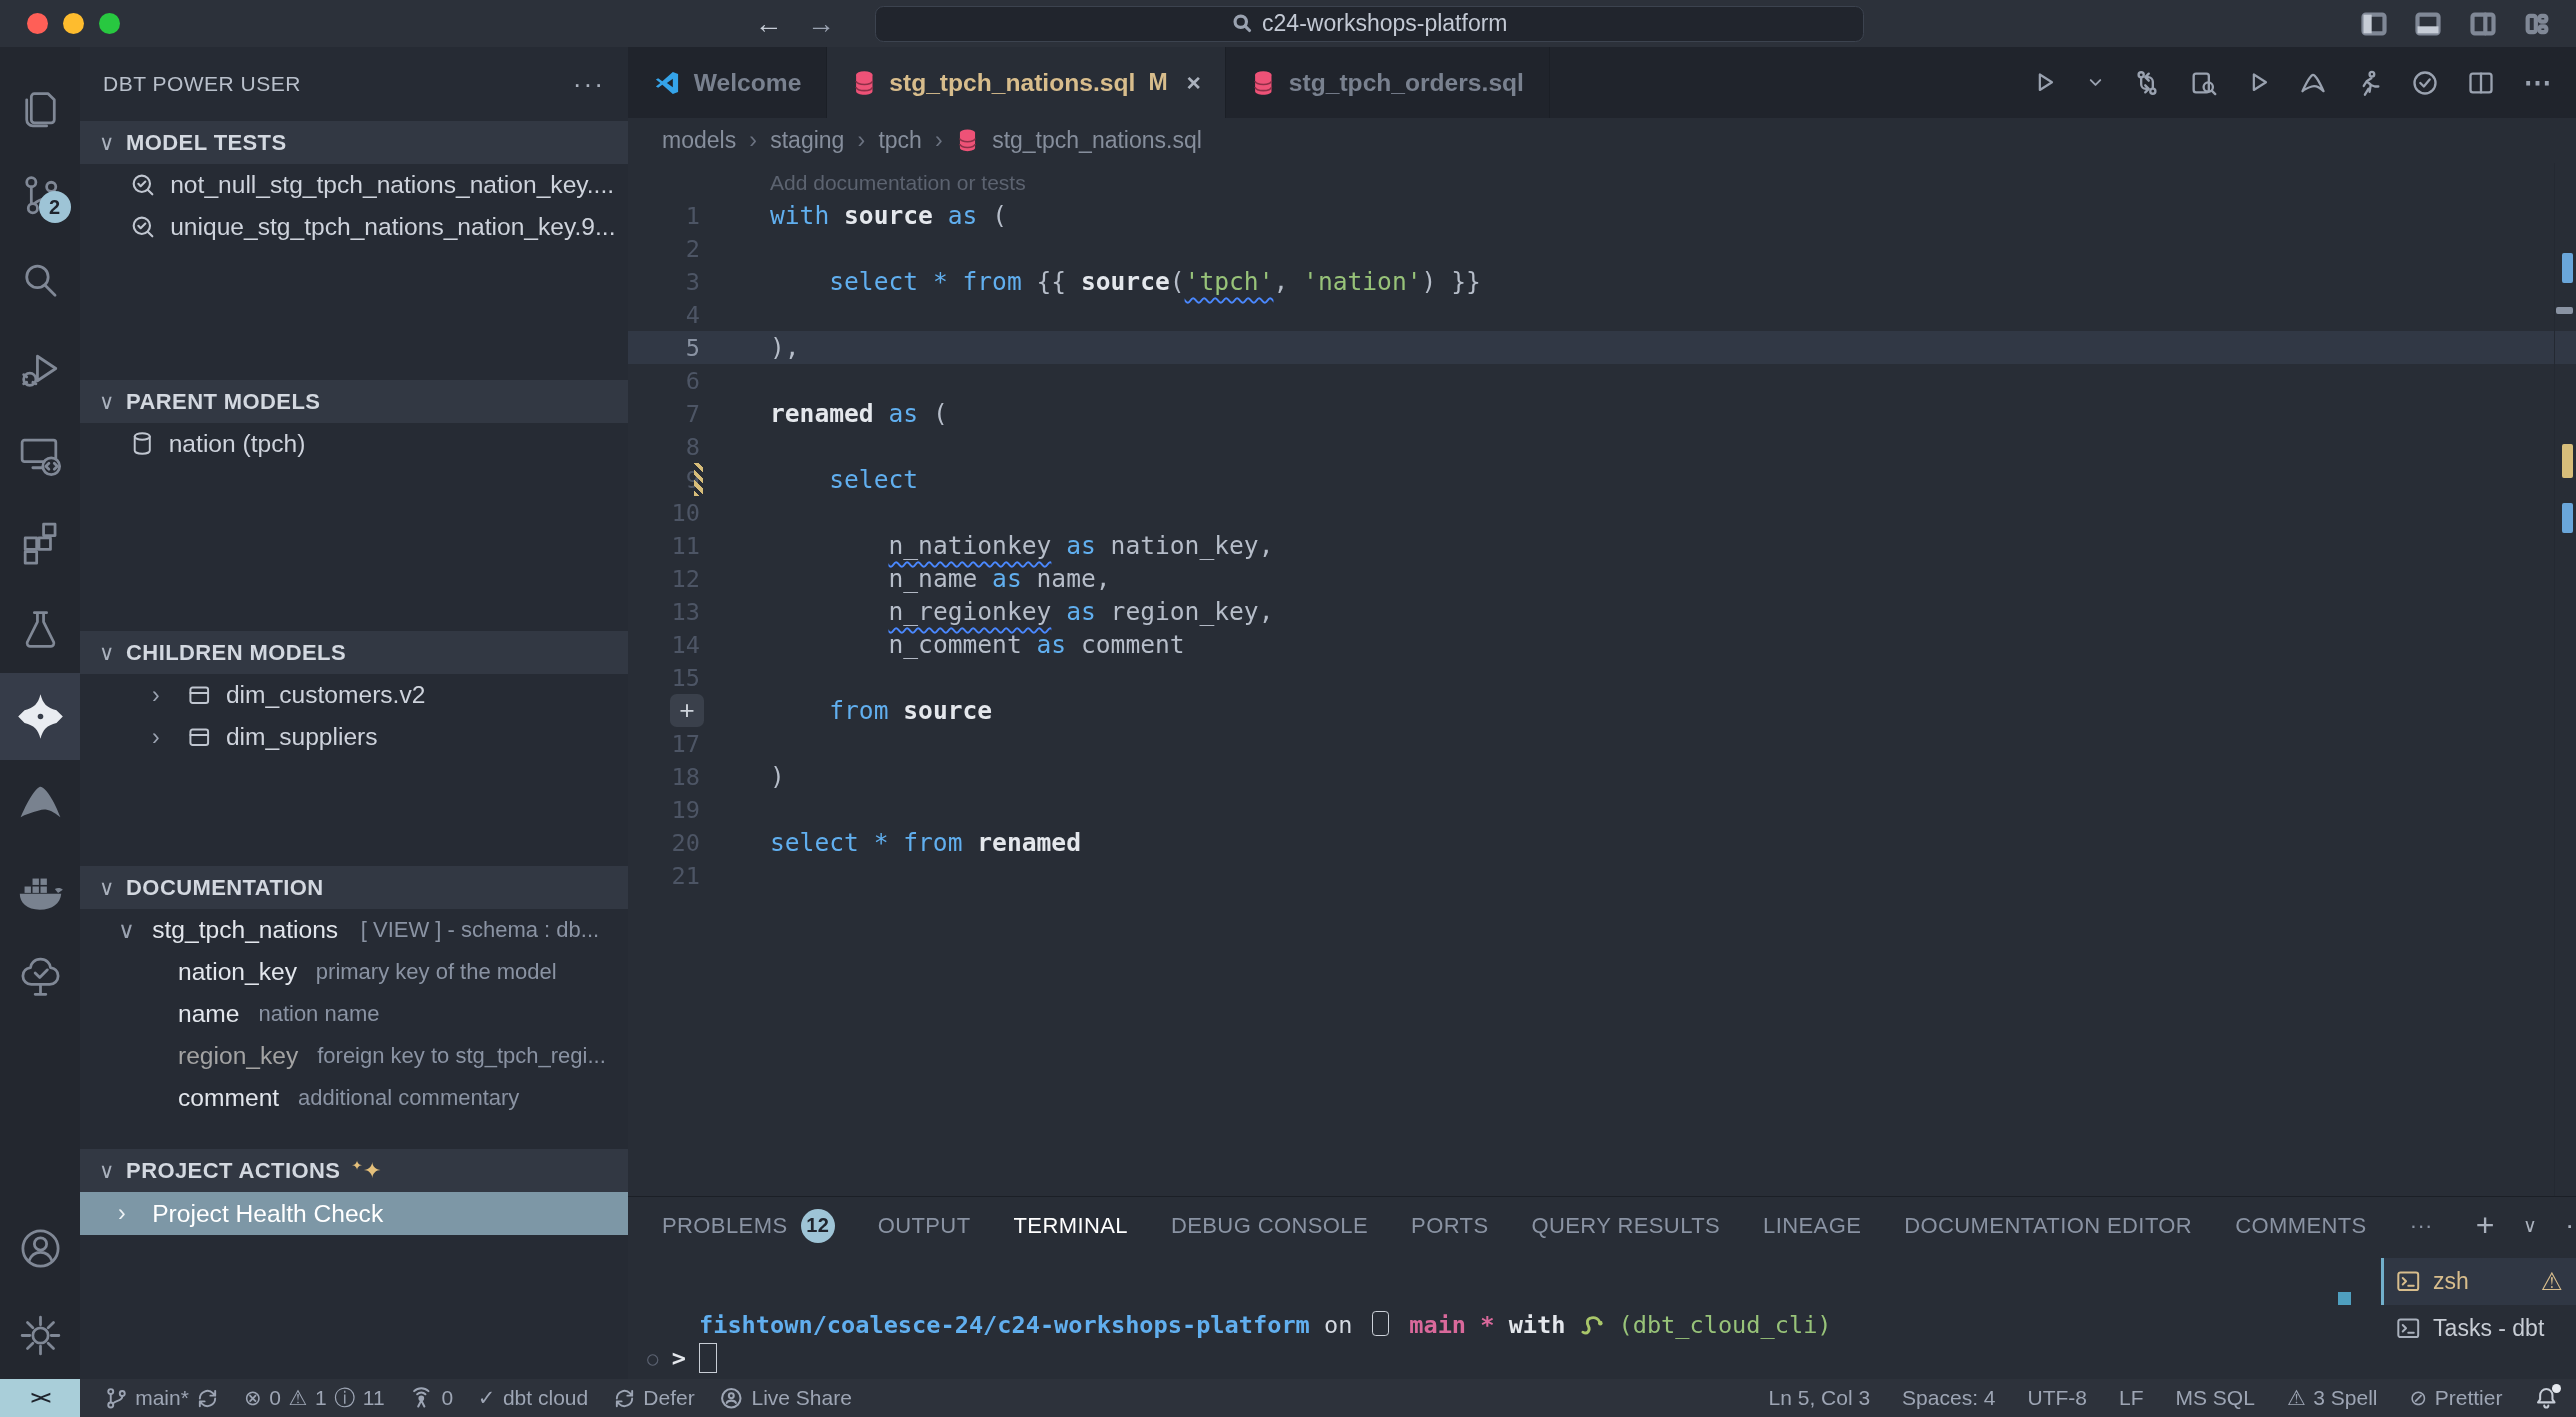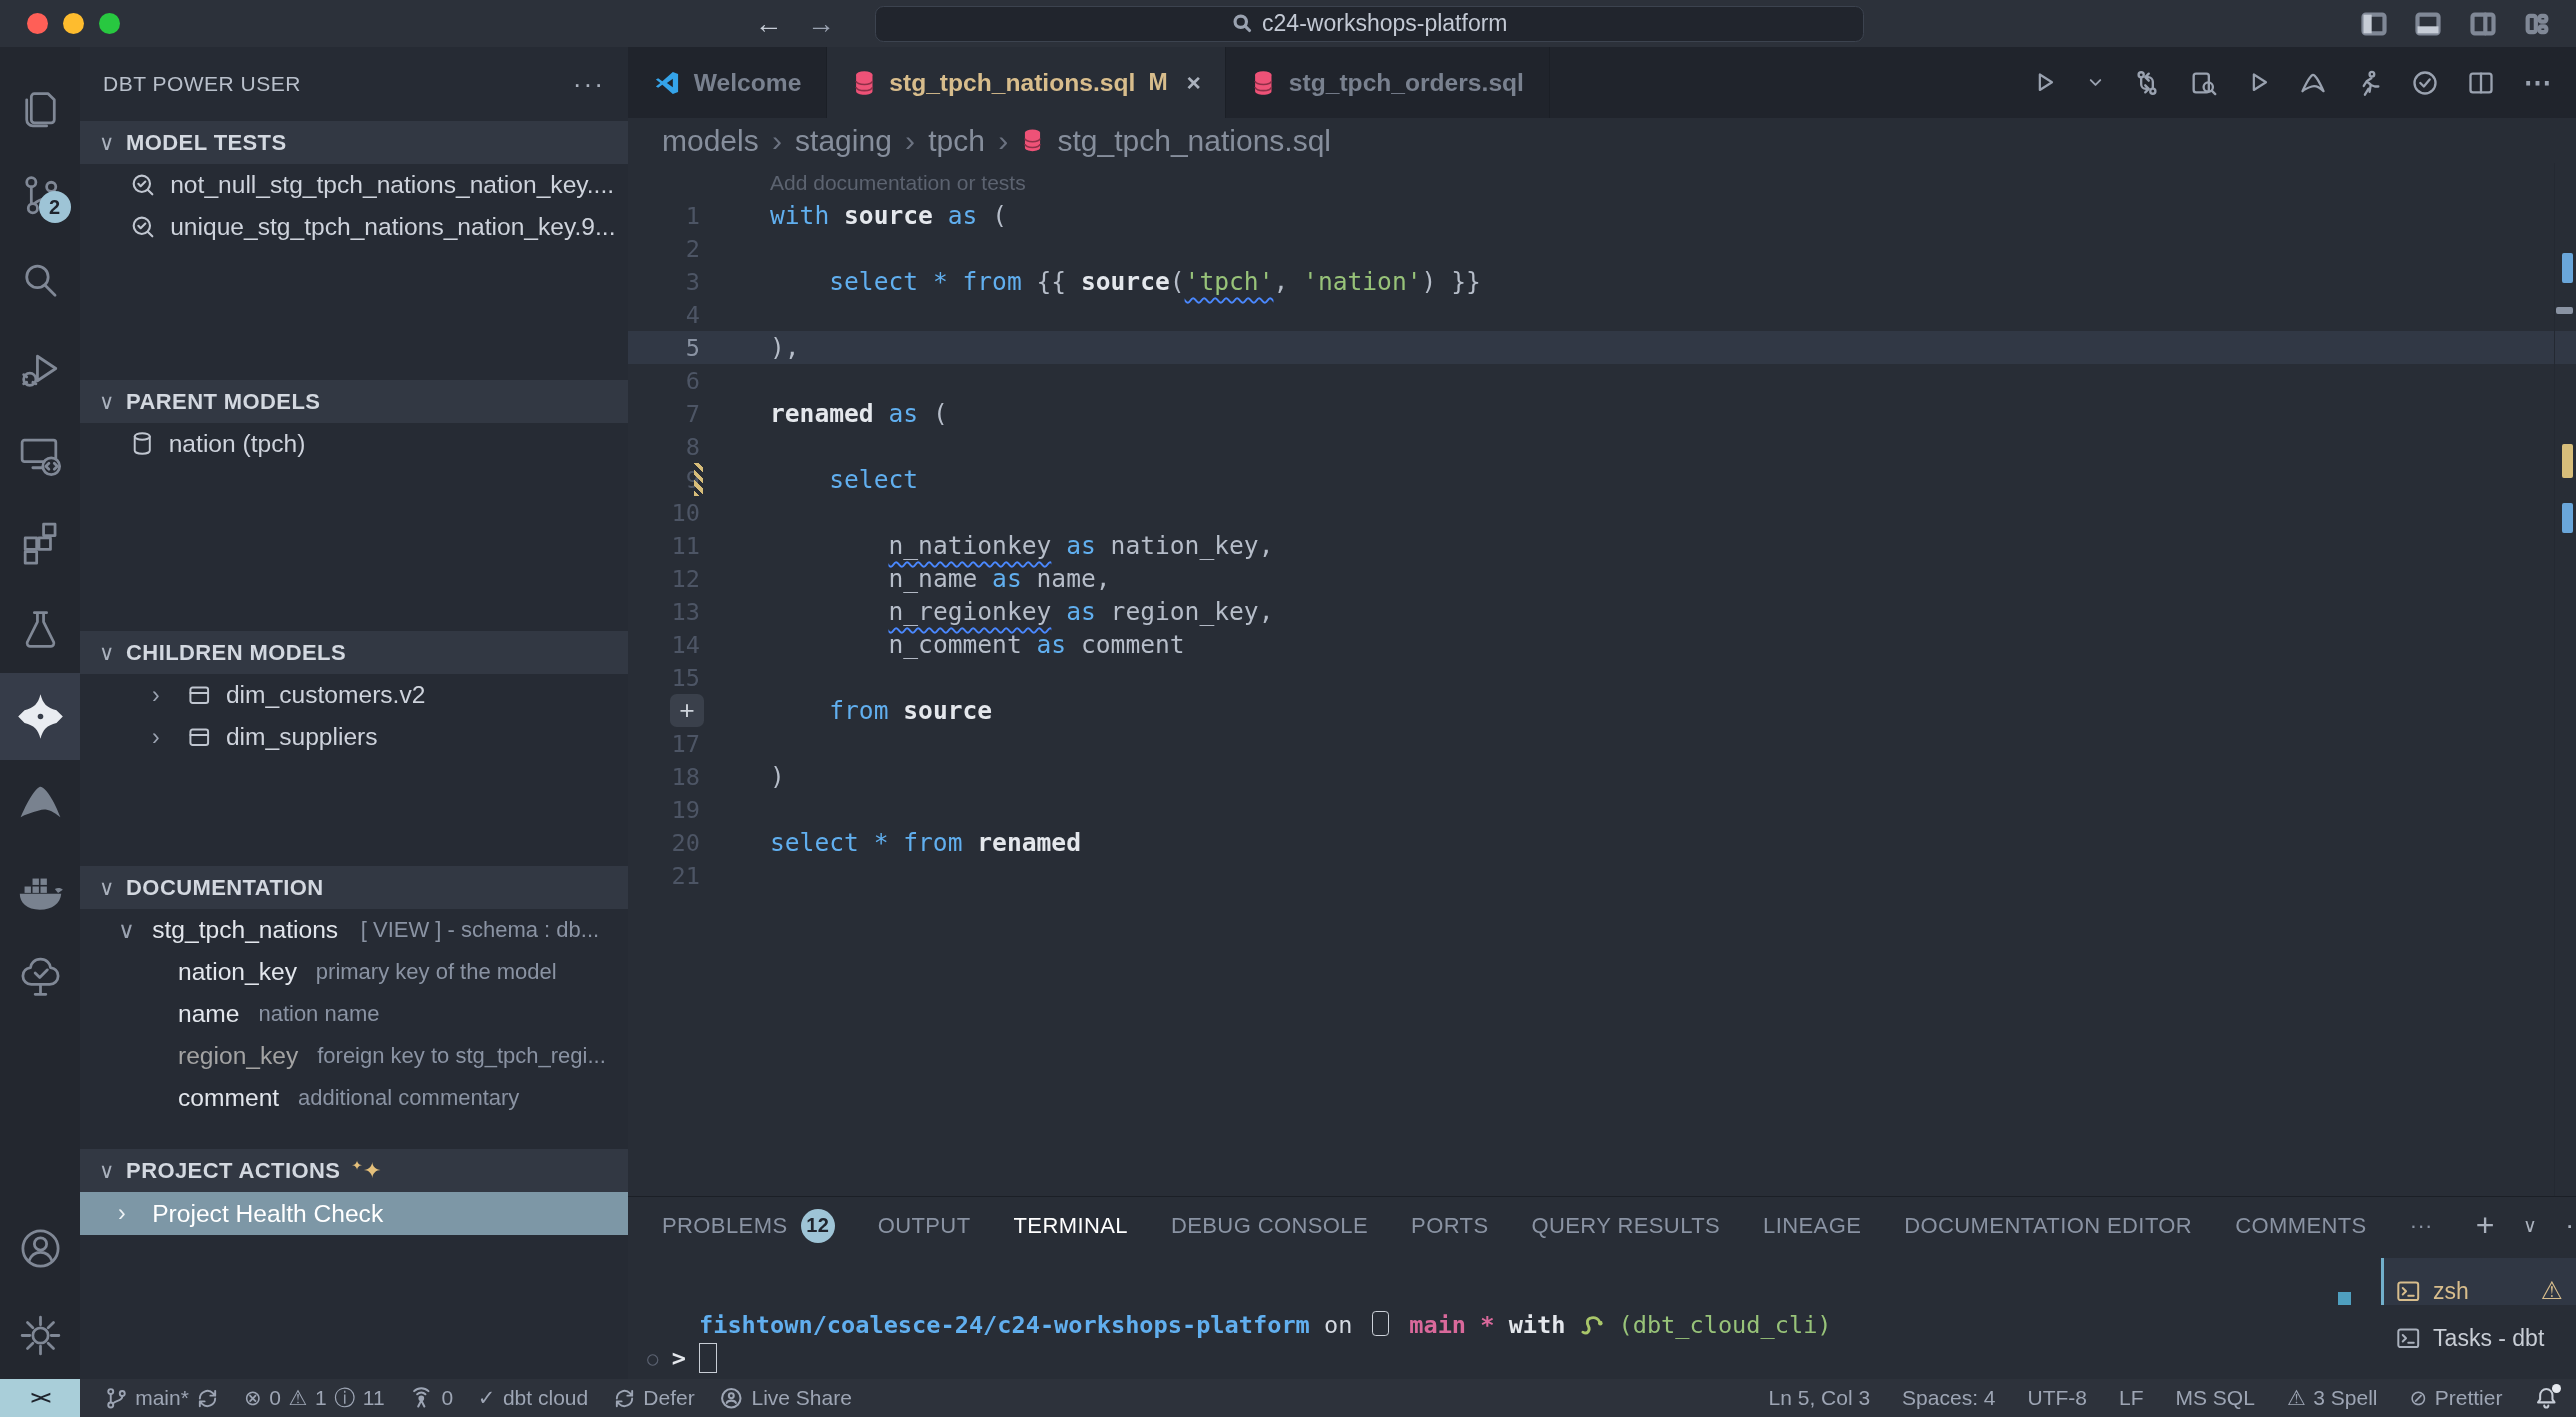"models" .breadcrumbs { font-size: 30px -> 23px }
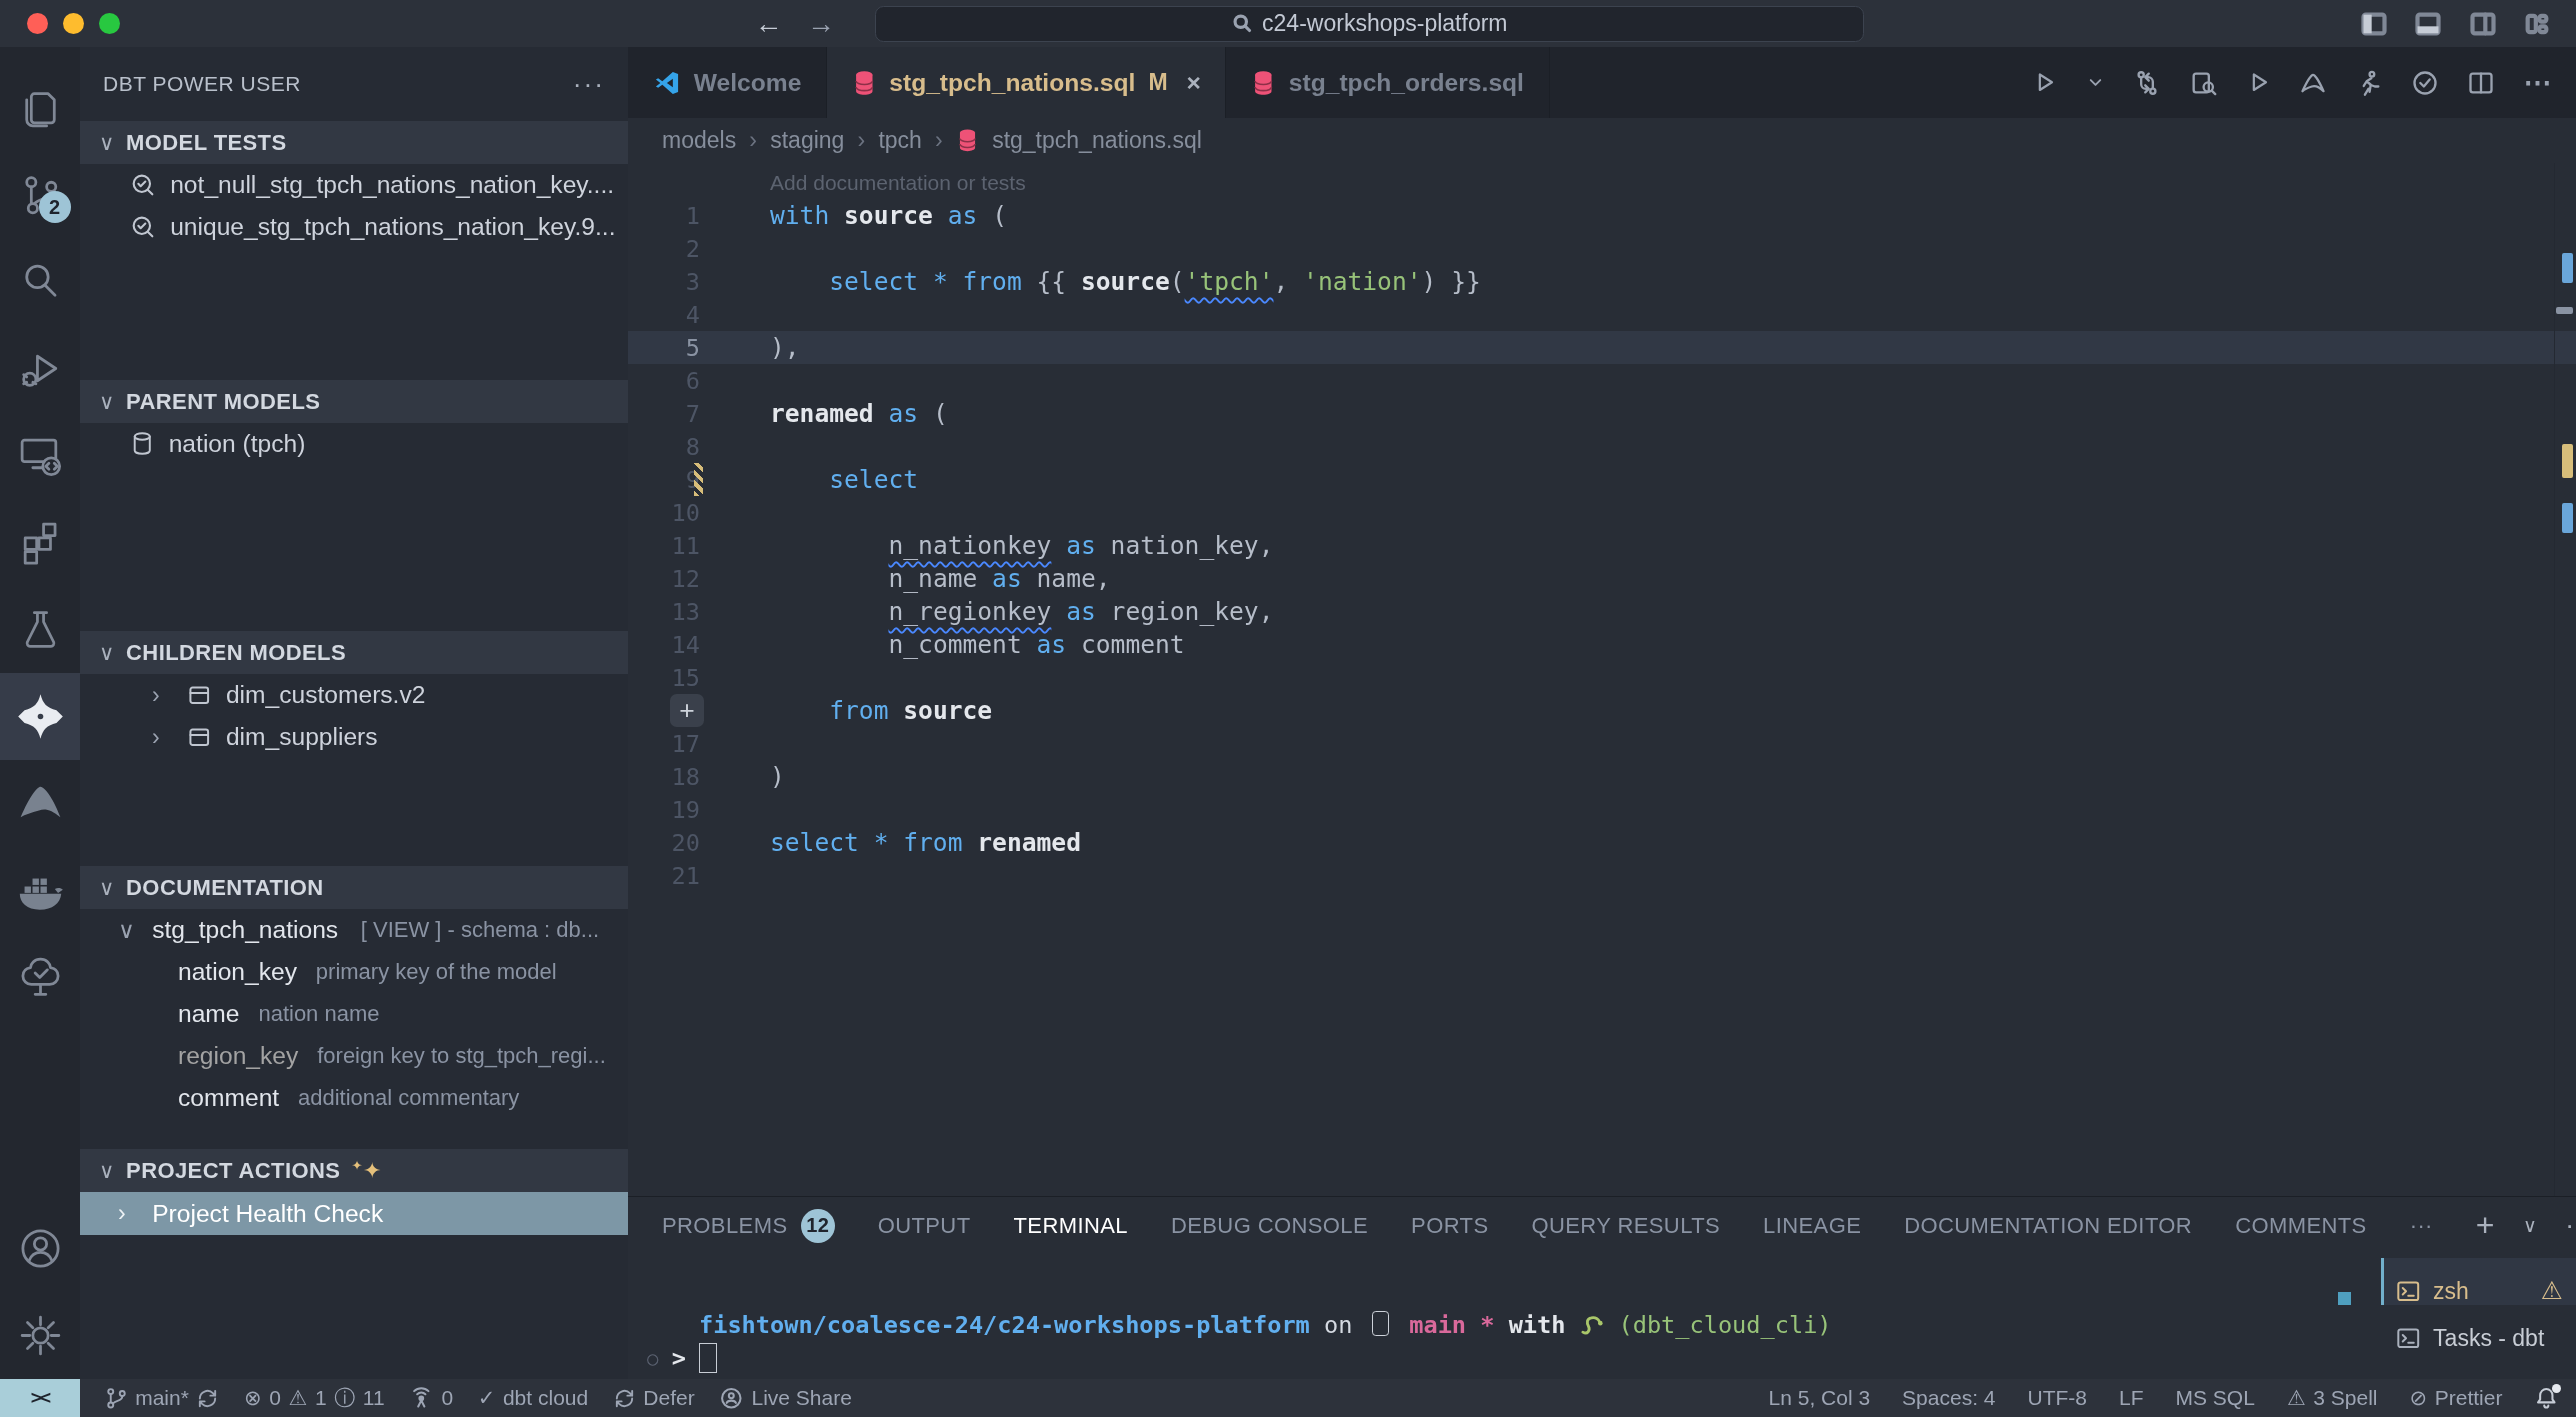"zsh" .tl-row { align-items: flex-end -> center }
